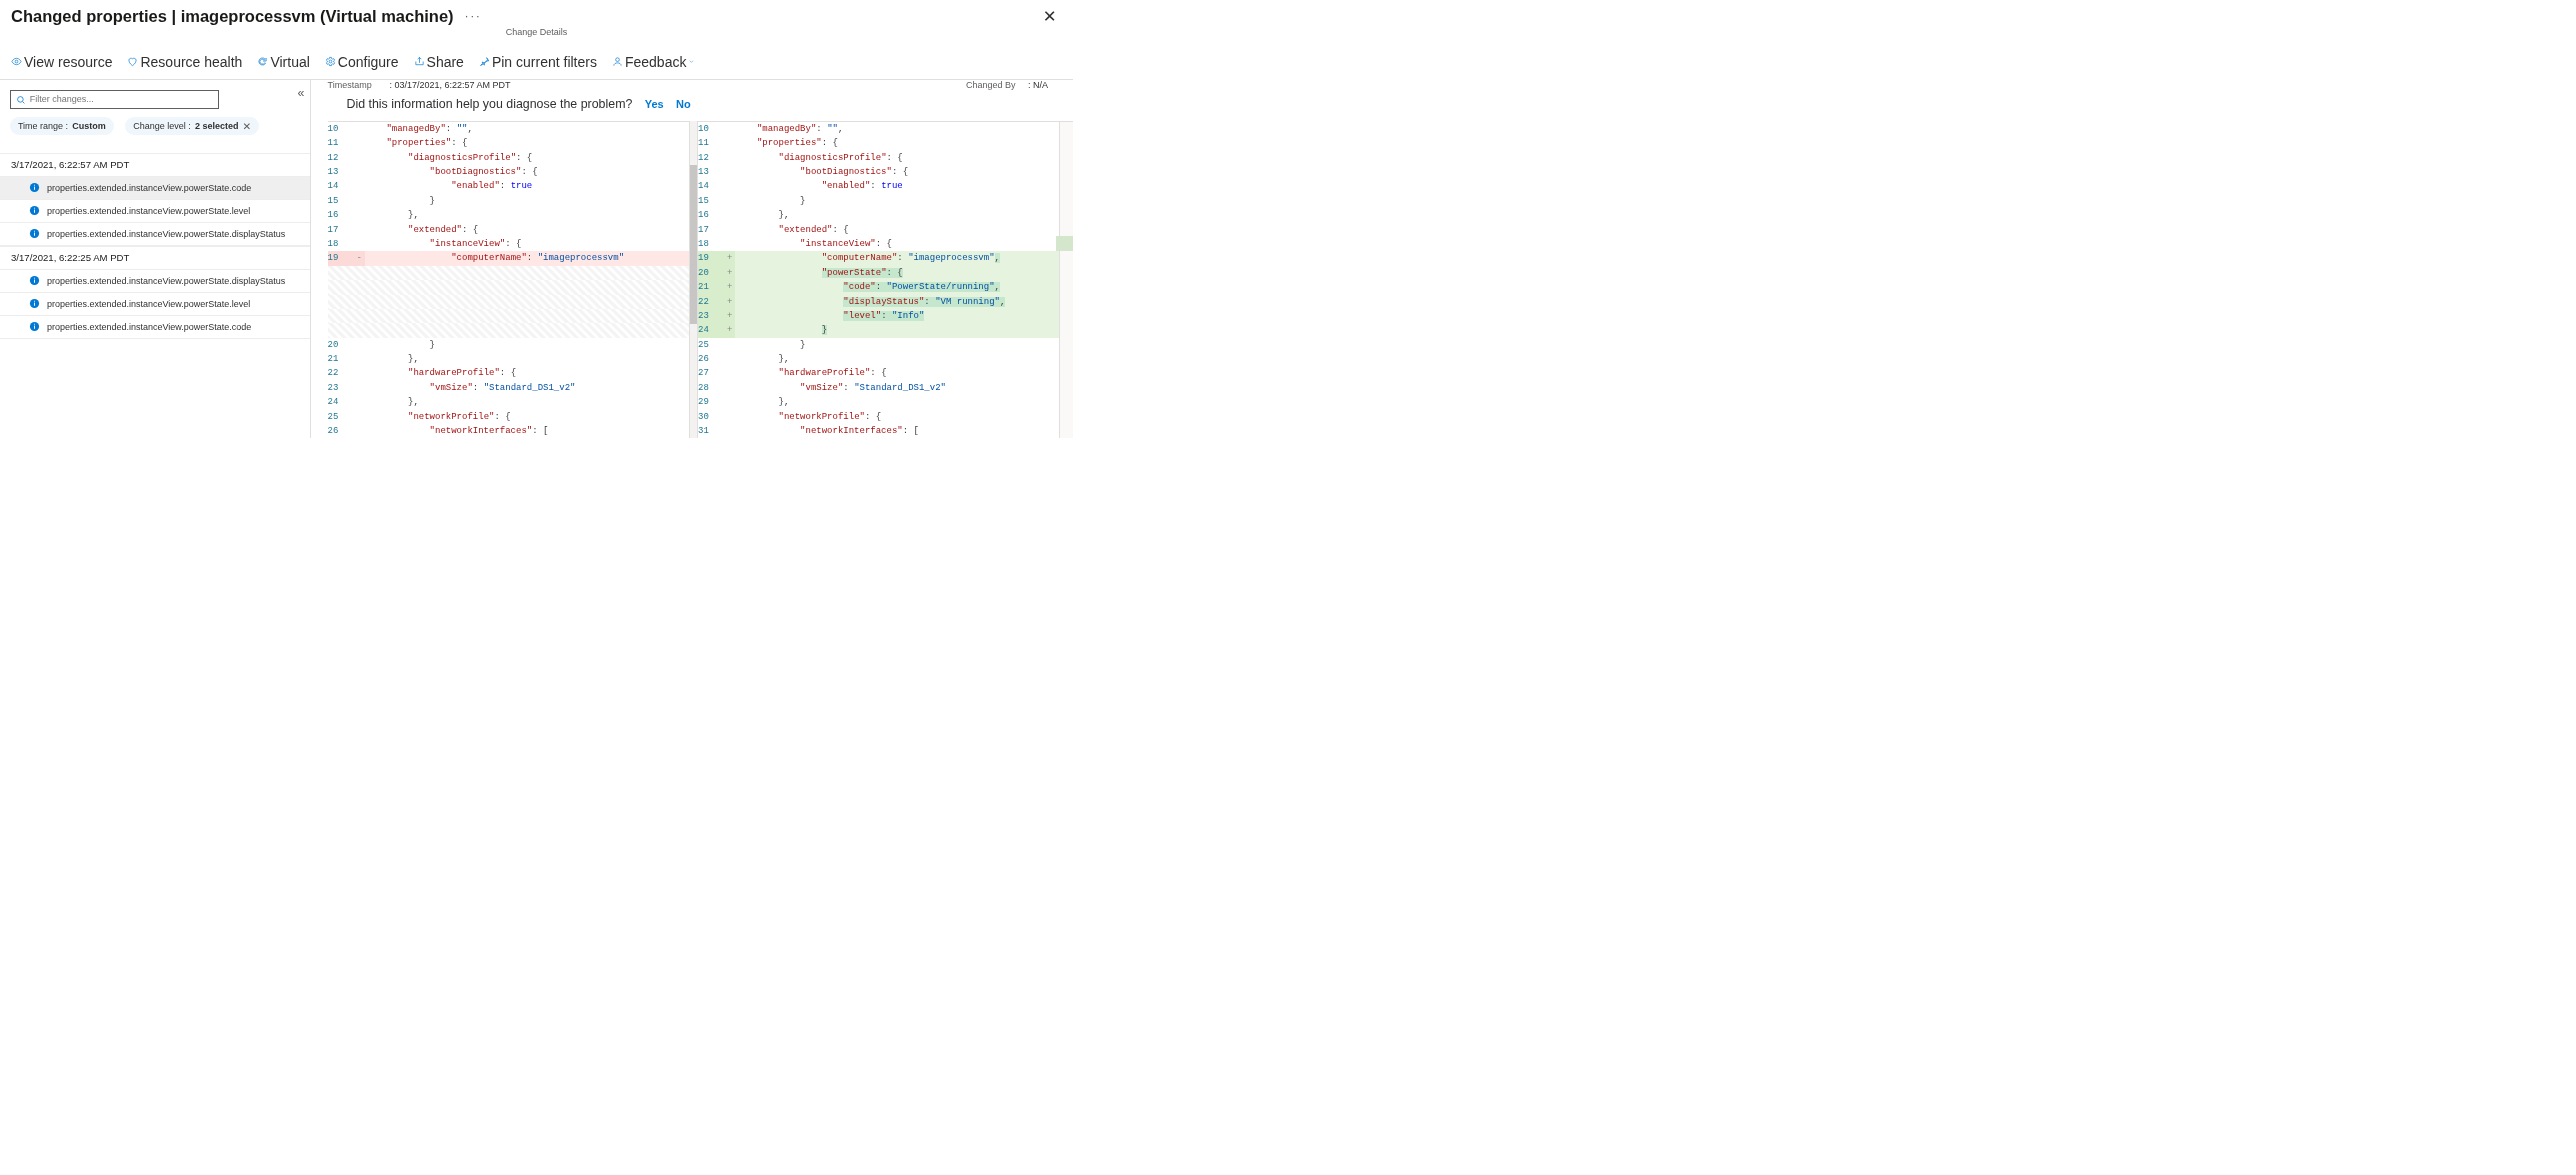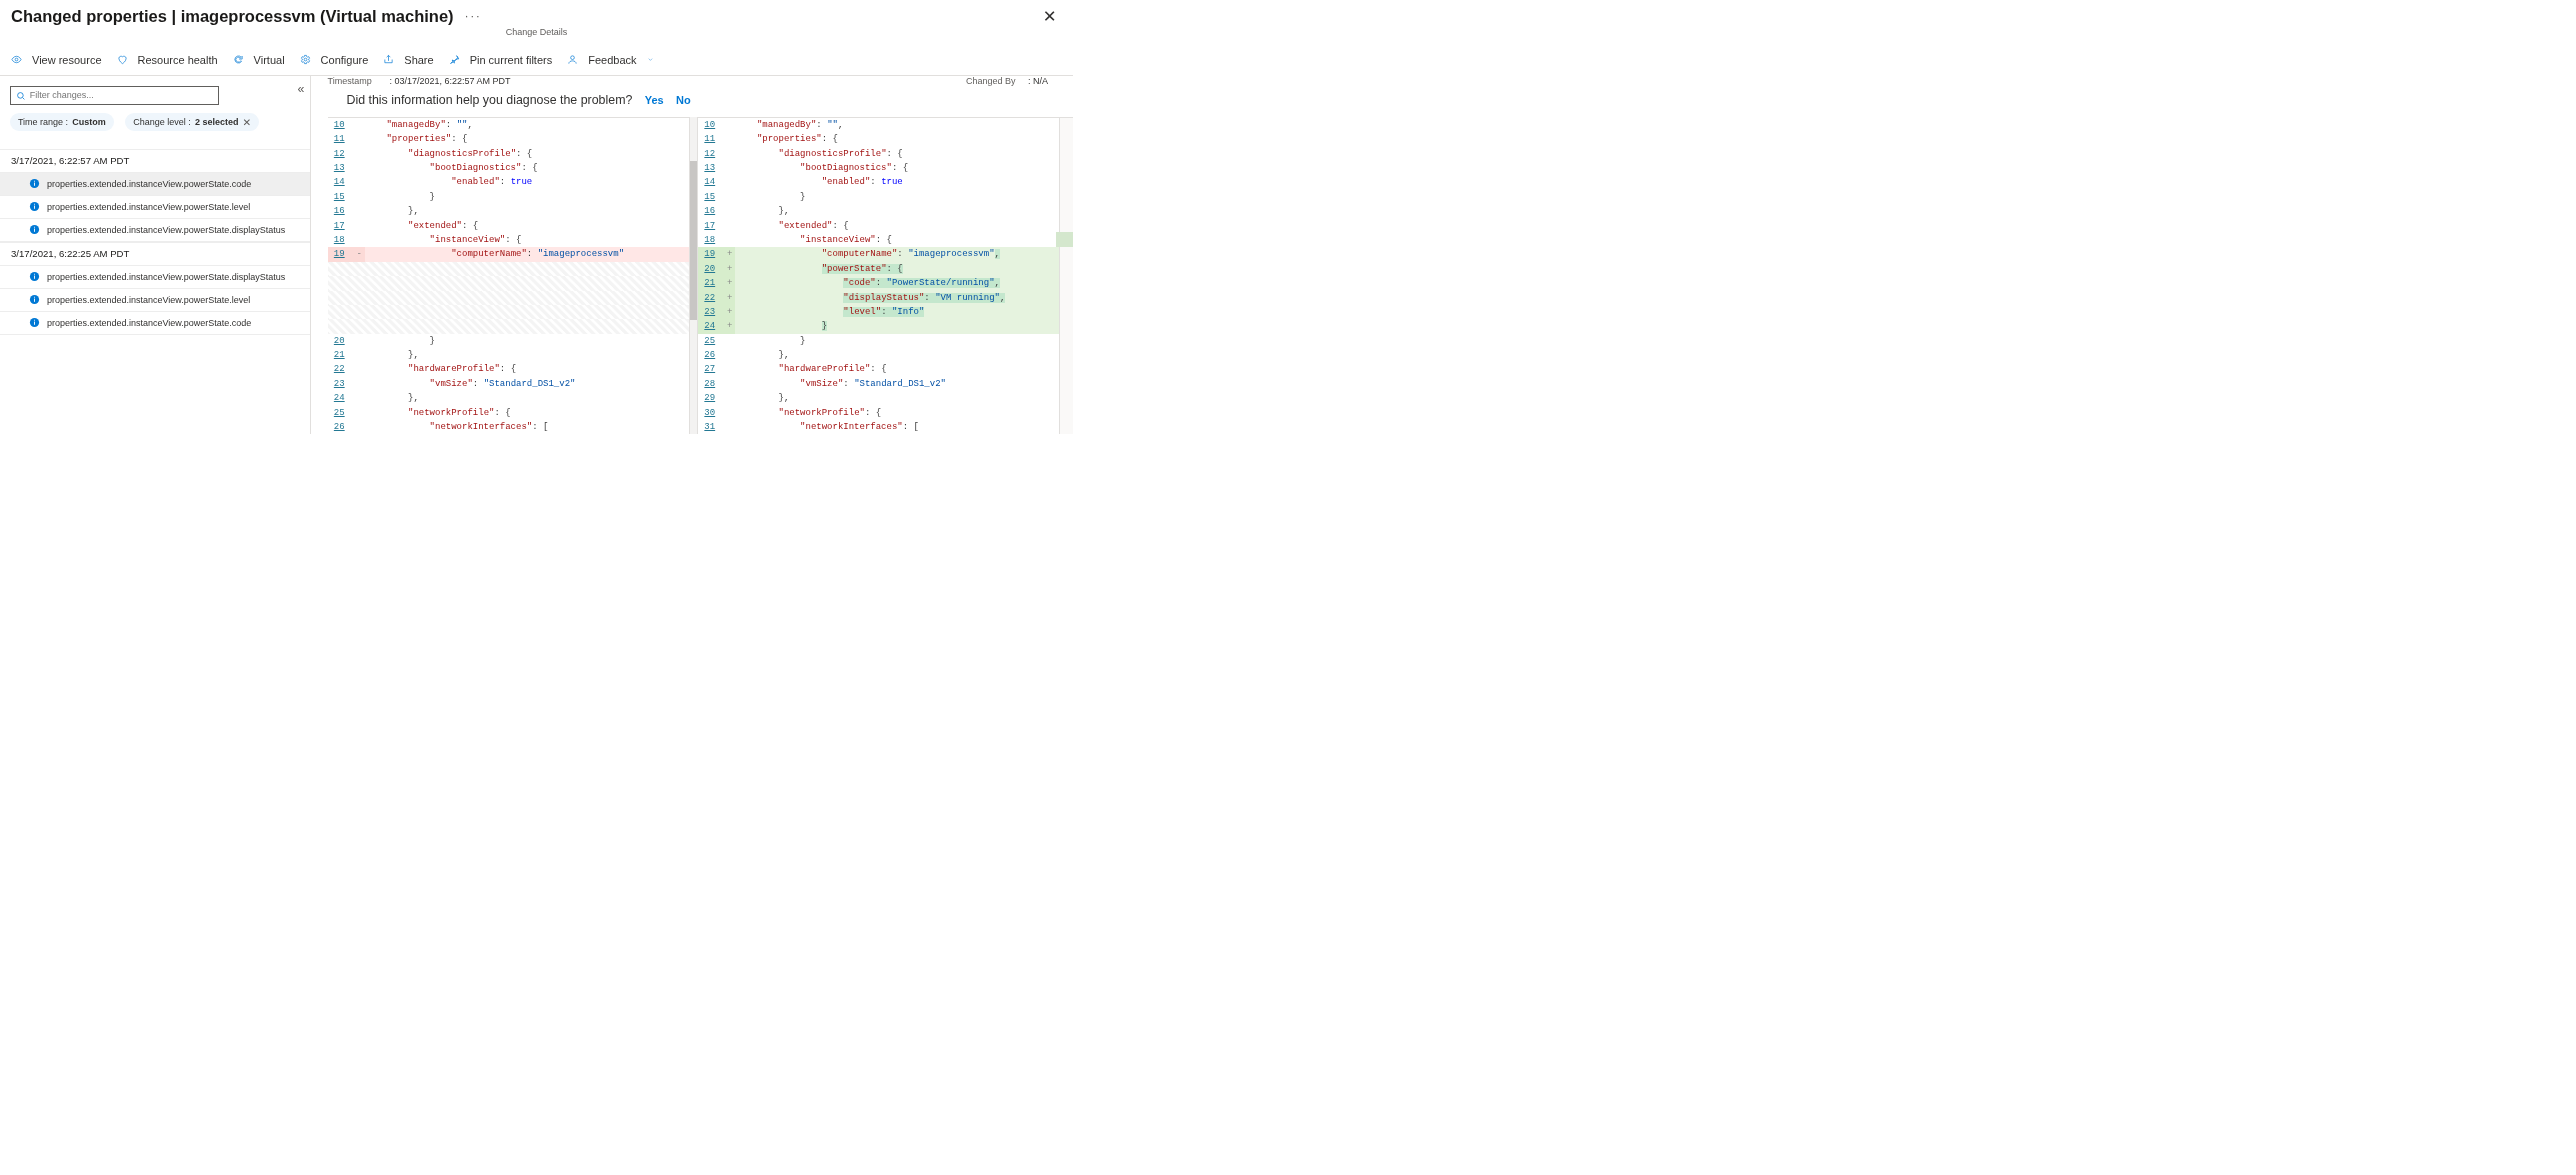"View resource" .tbtn { font-size: 11px -> 14px; gap: 10px -> 2px }
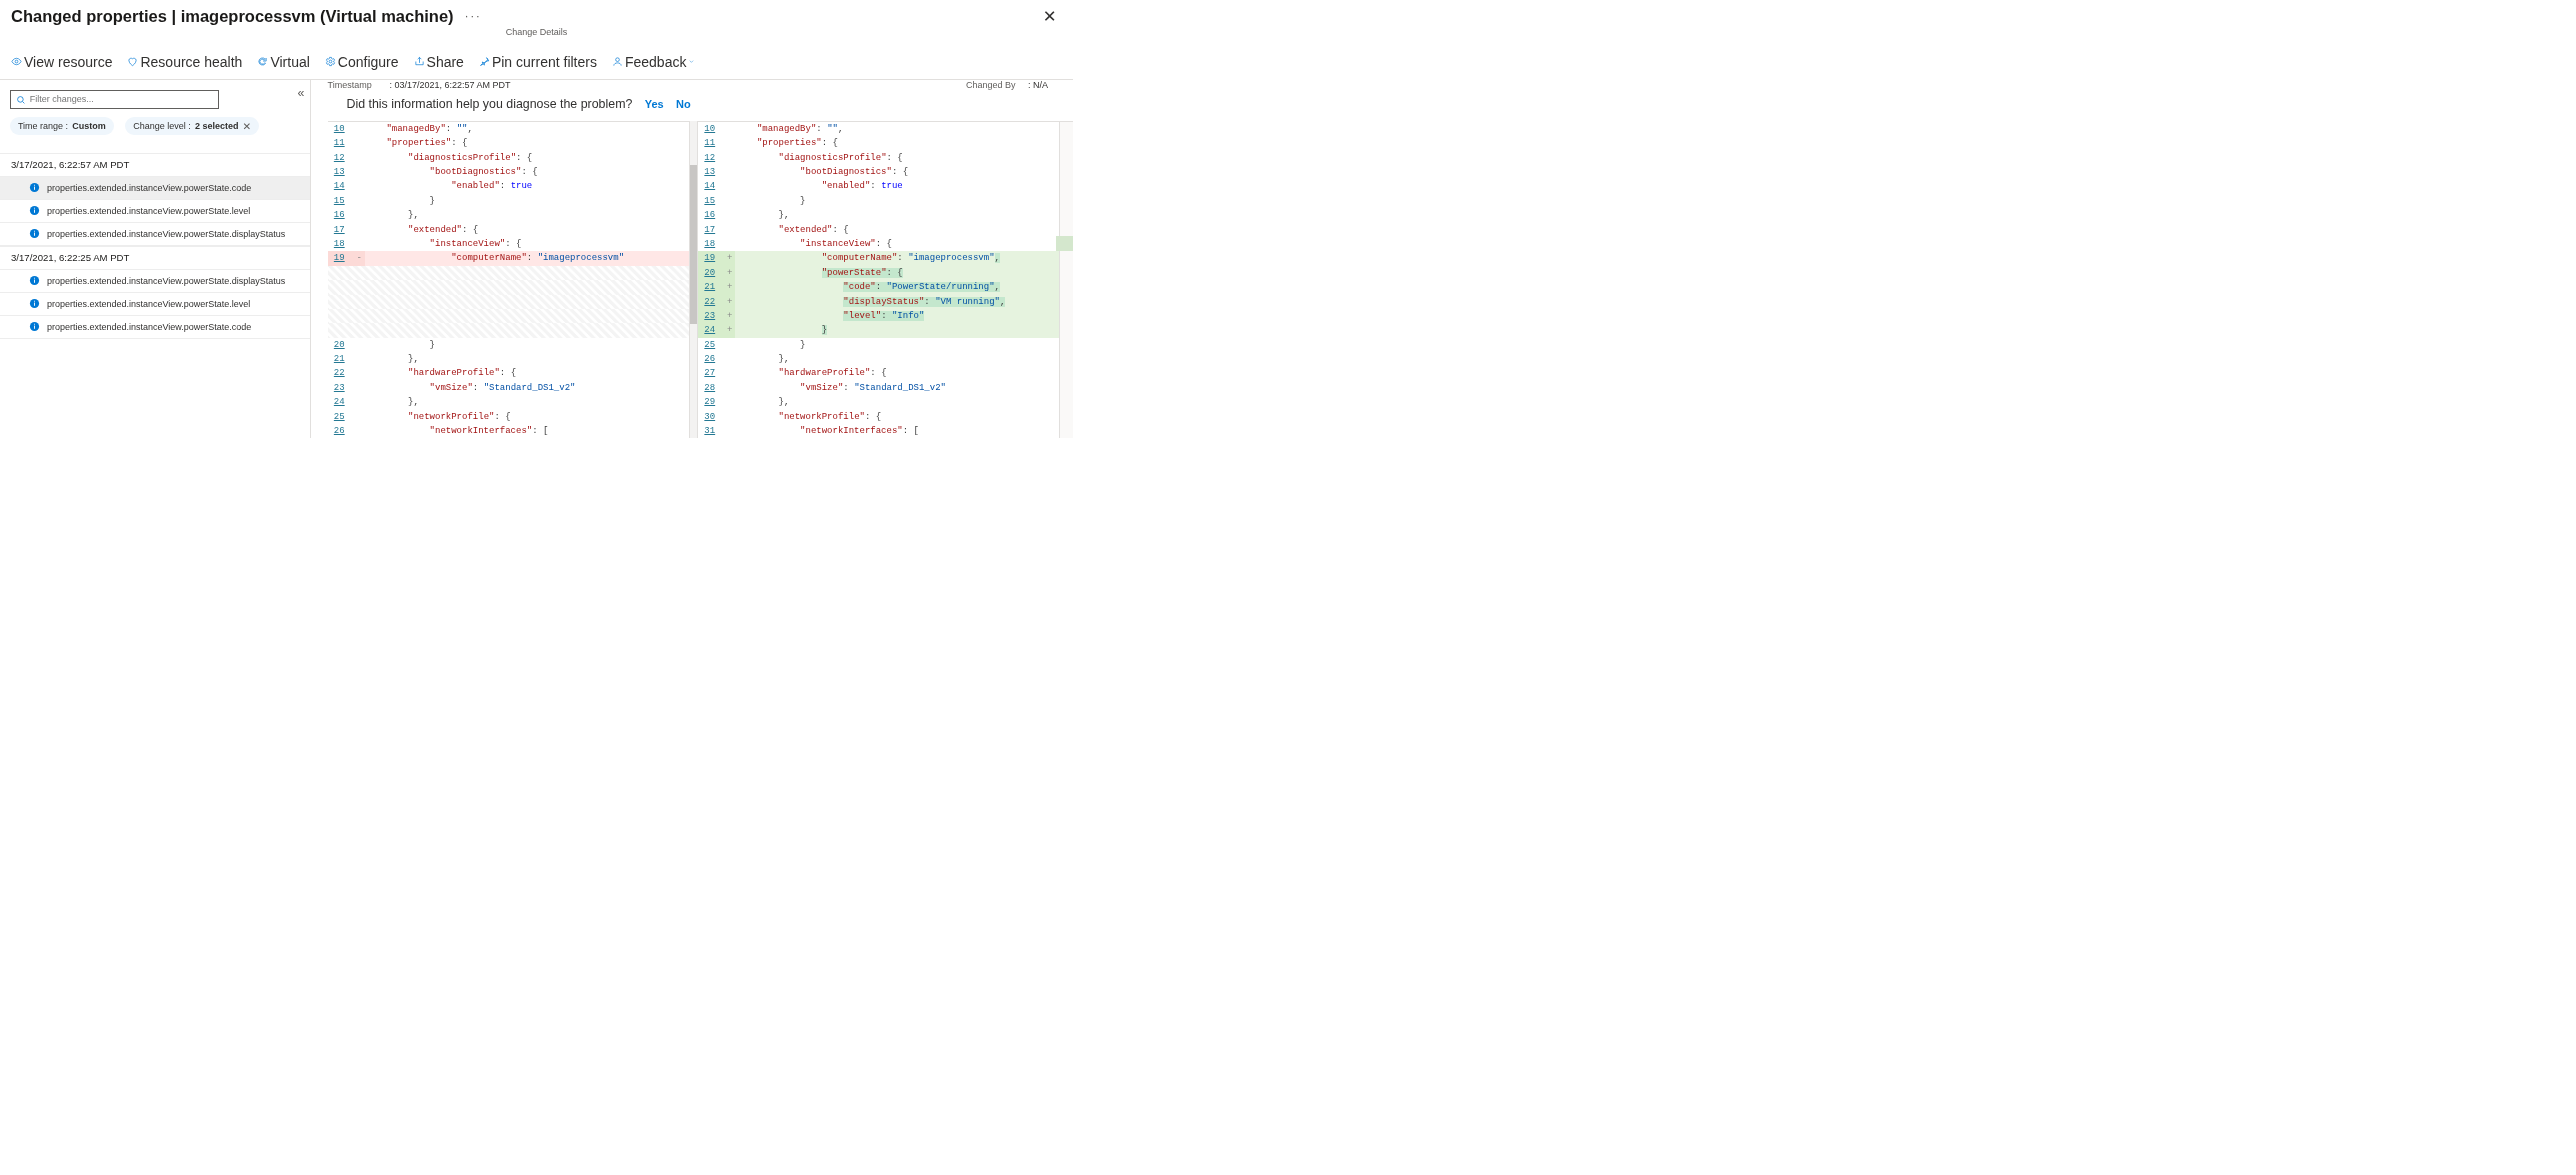"10" .ln { text-align: center -> left; text-decoration: underline -> none }
